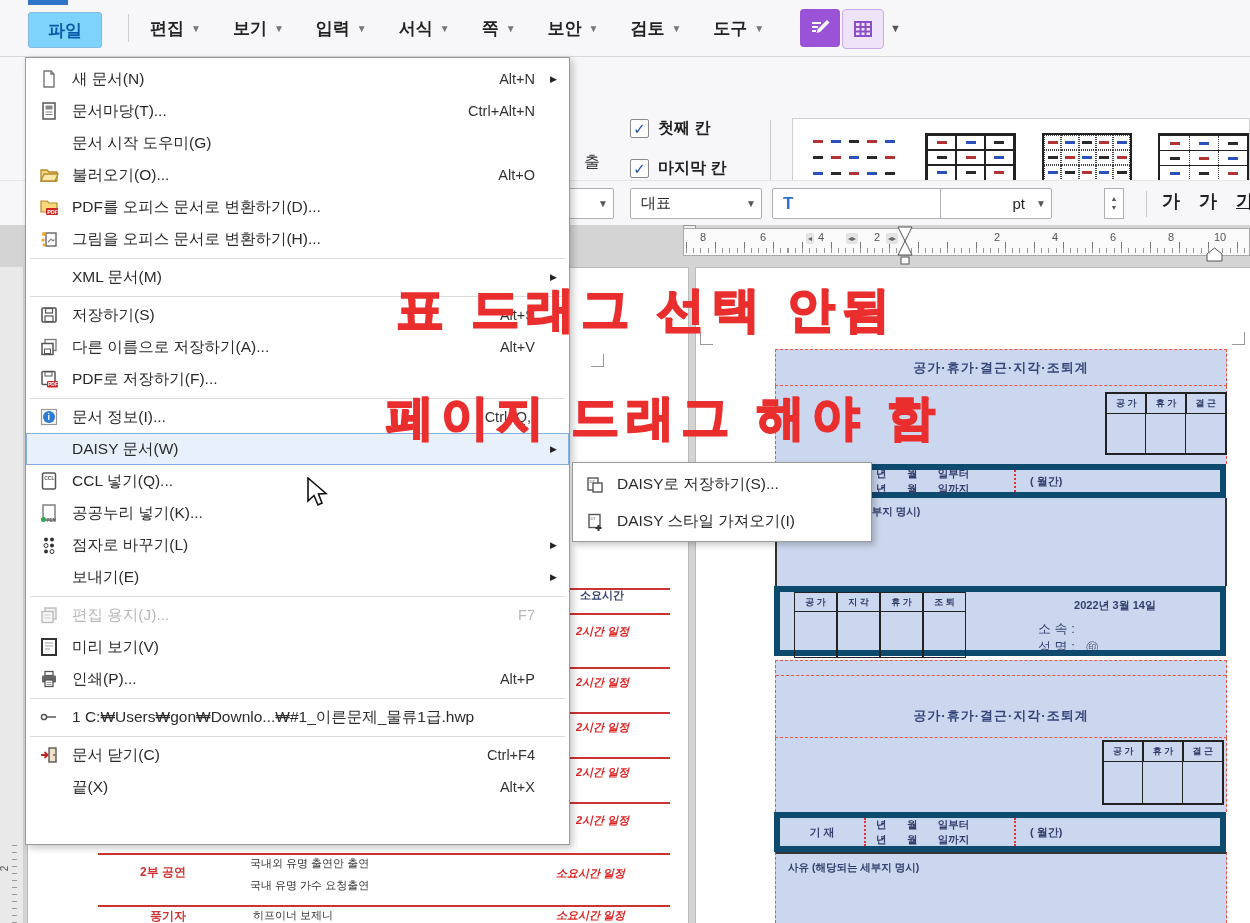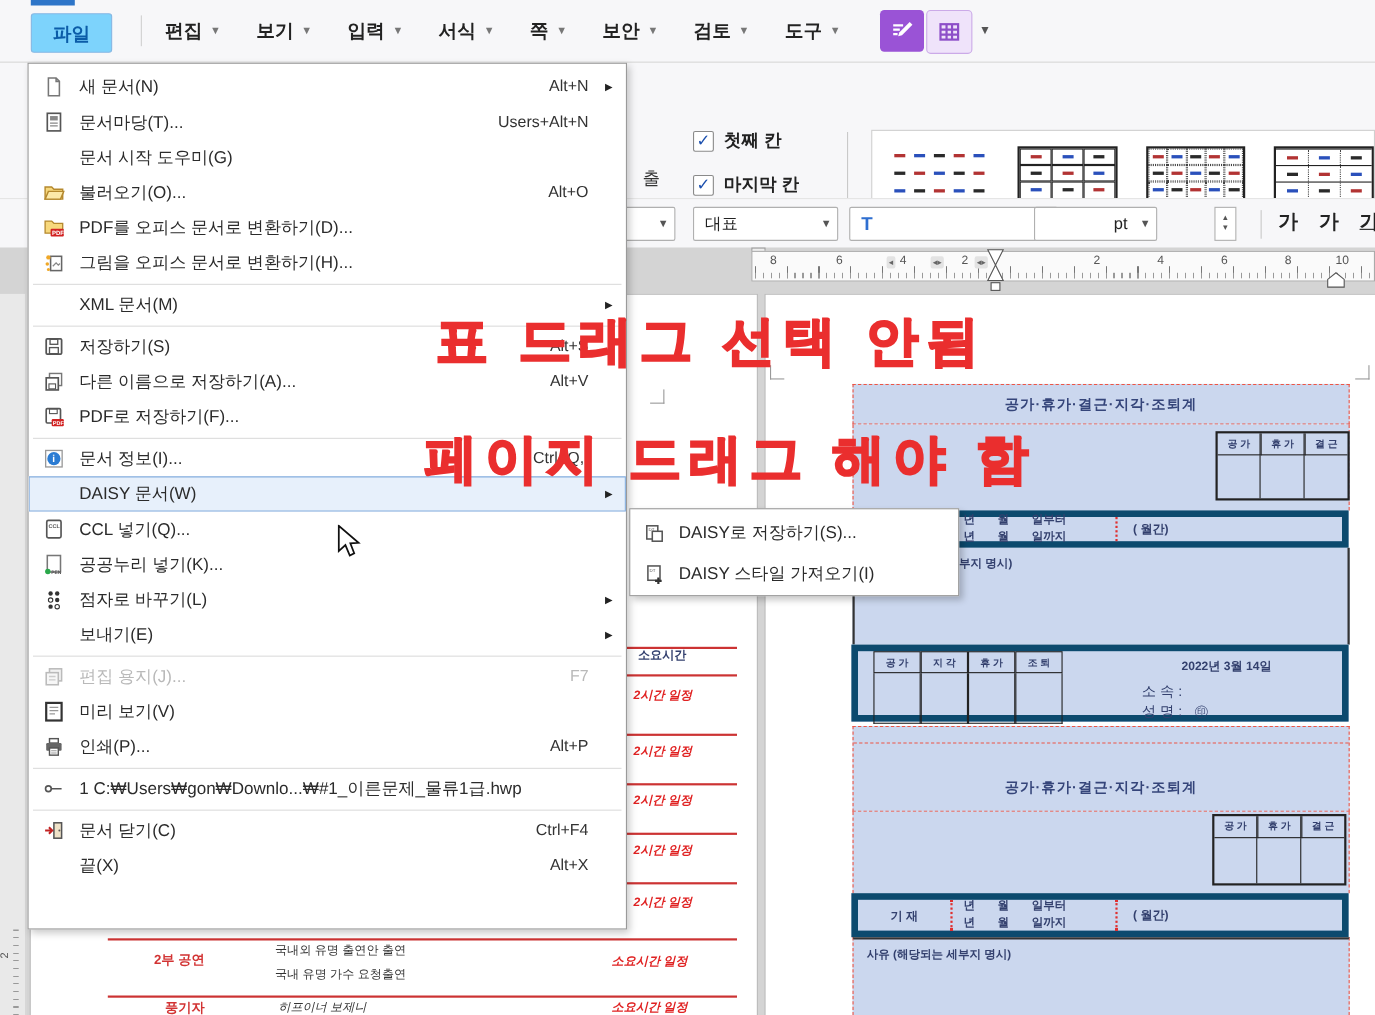"Users+Alt+N" span.fm-sc { text: Users+Alt+N -> Ctrl+Alt+N }
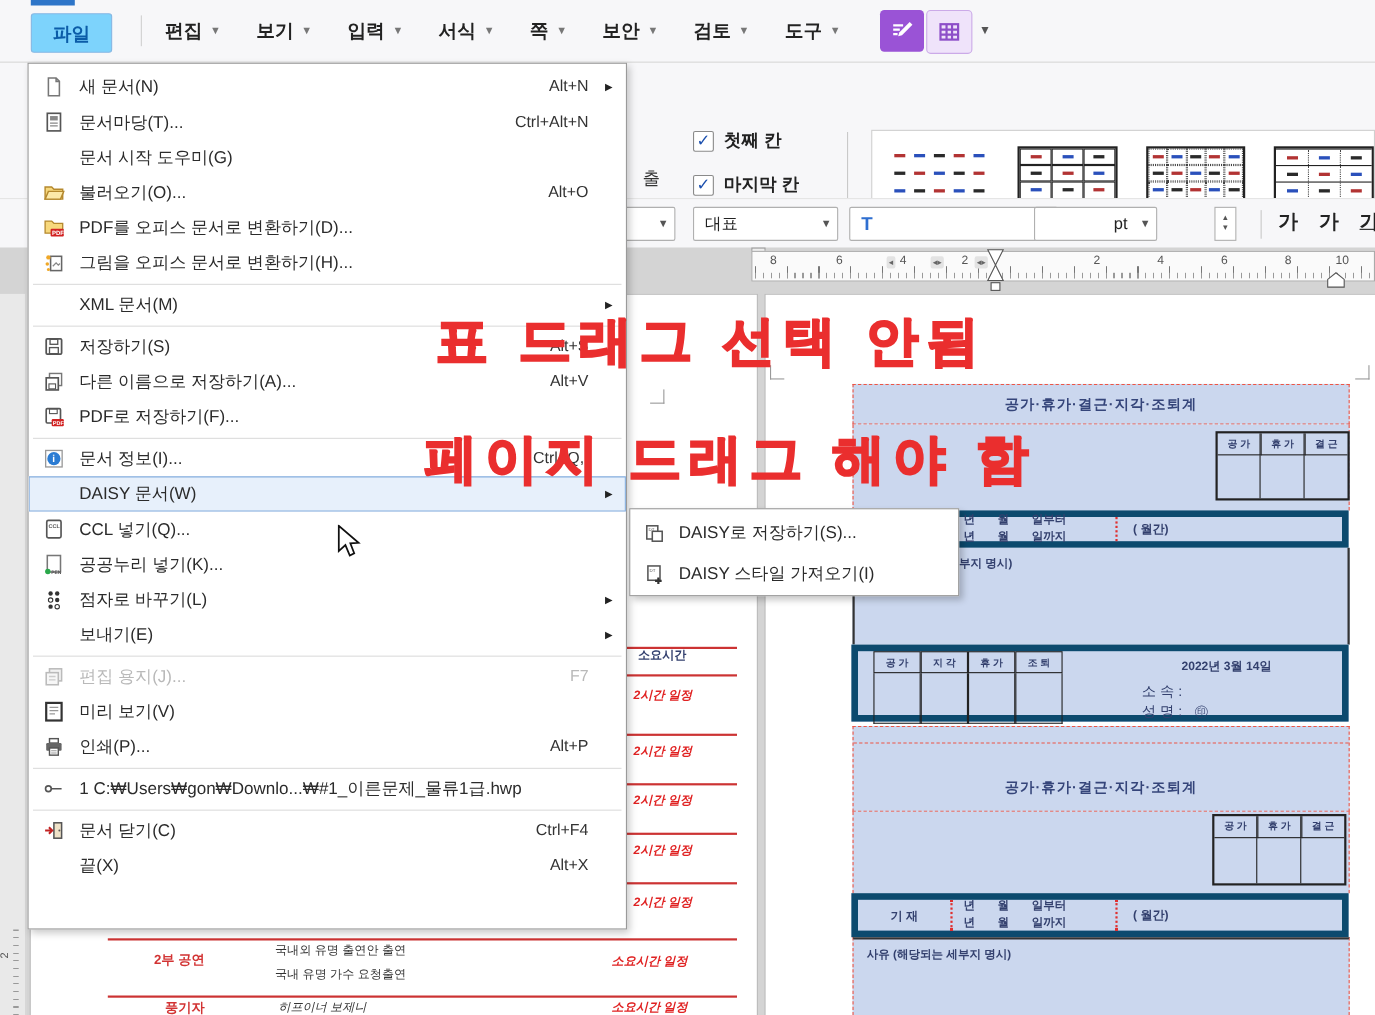"히프이너 보제니" div.p1dark { font-style: italic -> none }
